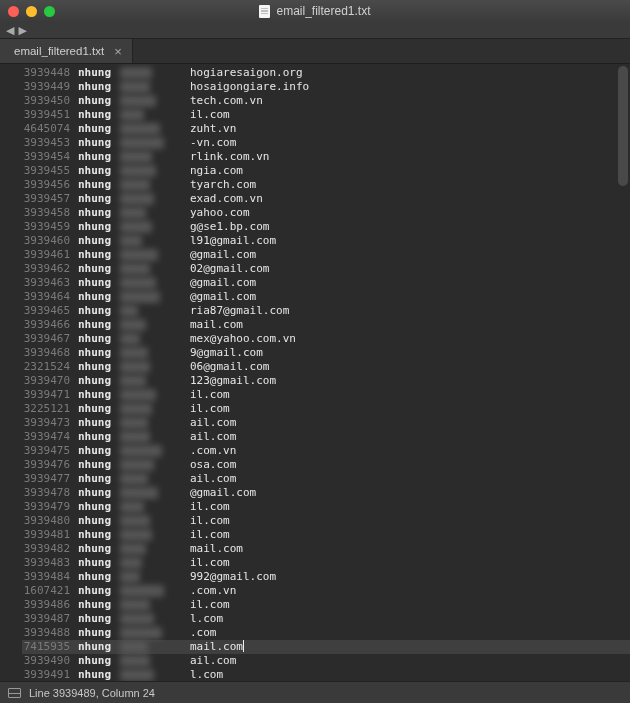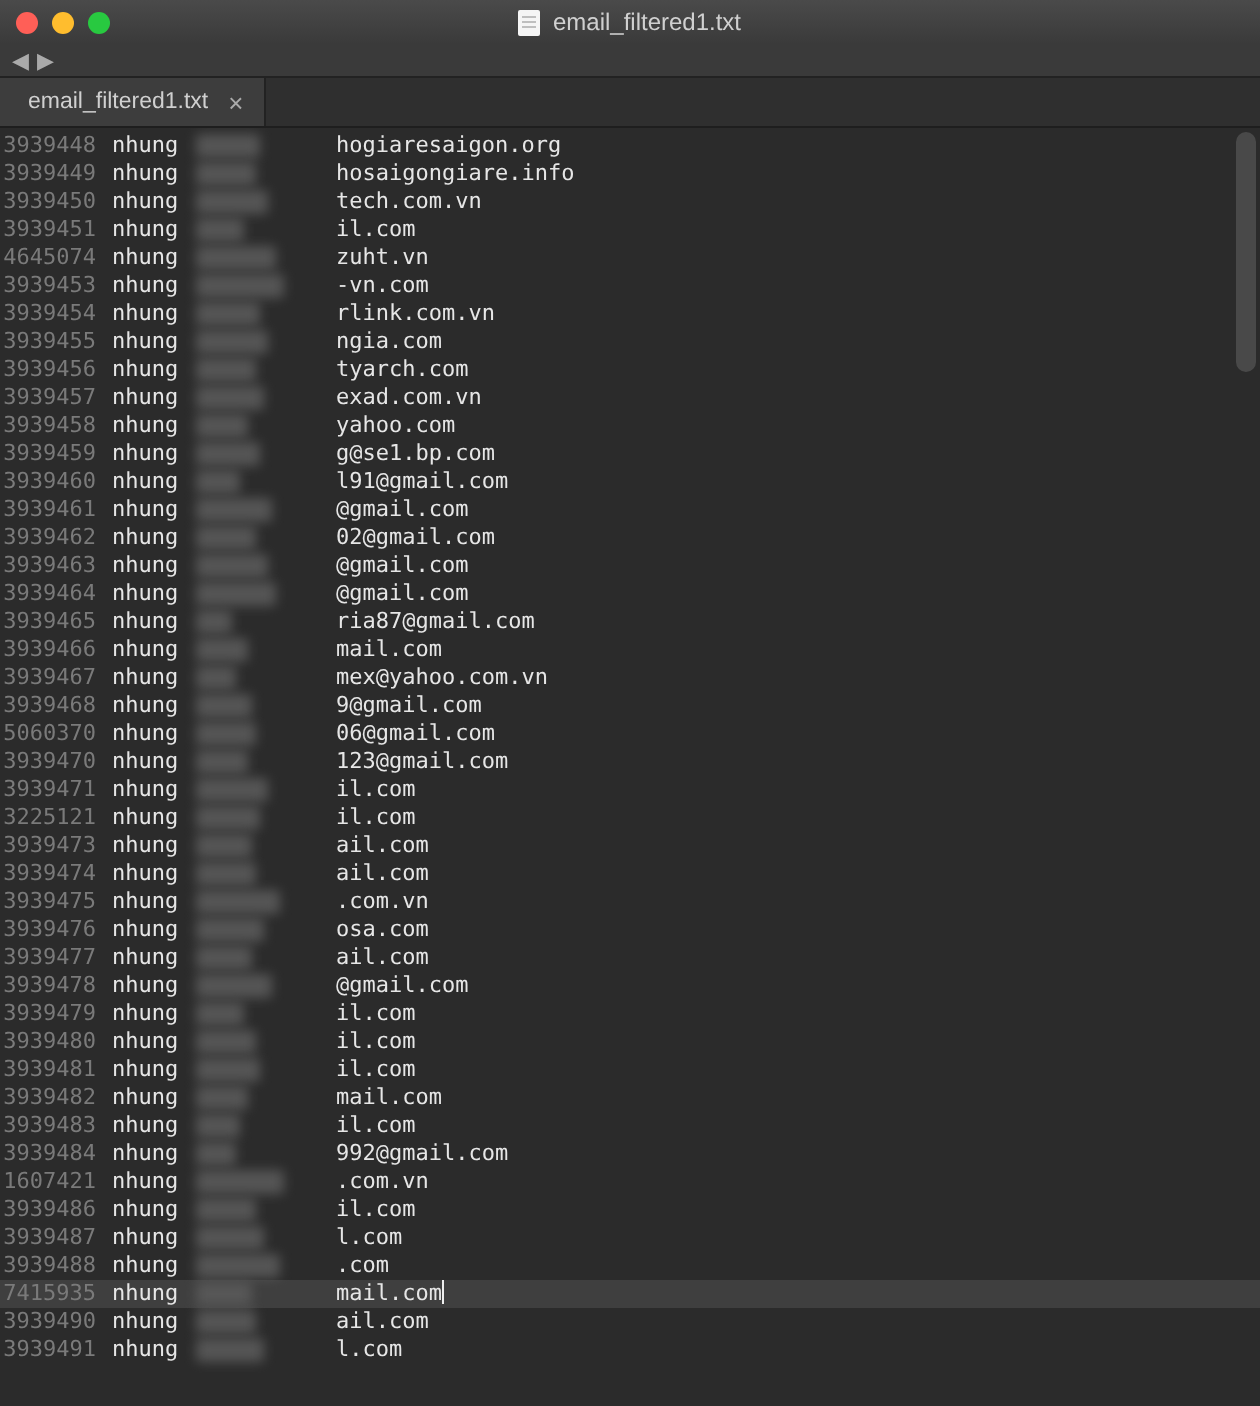"3939448" .lines { padding-left: none -> 22px }
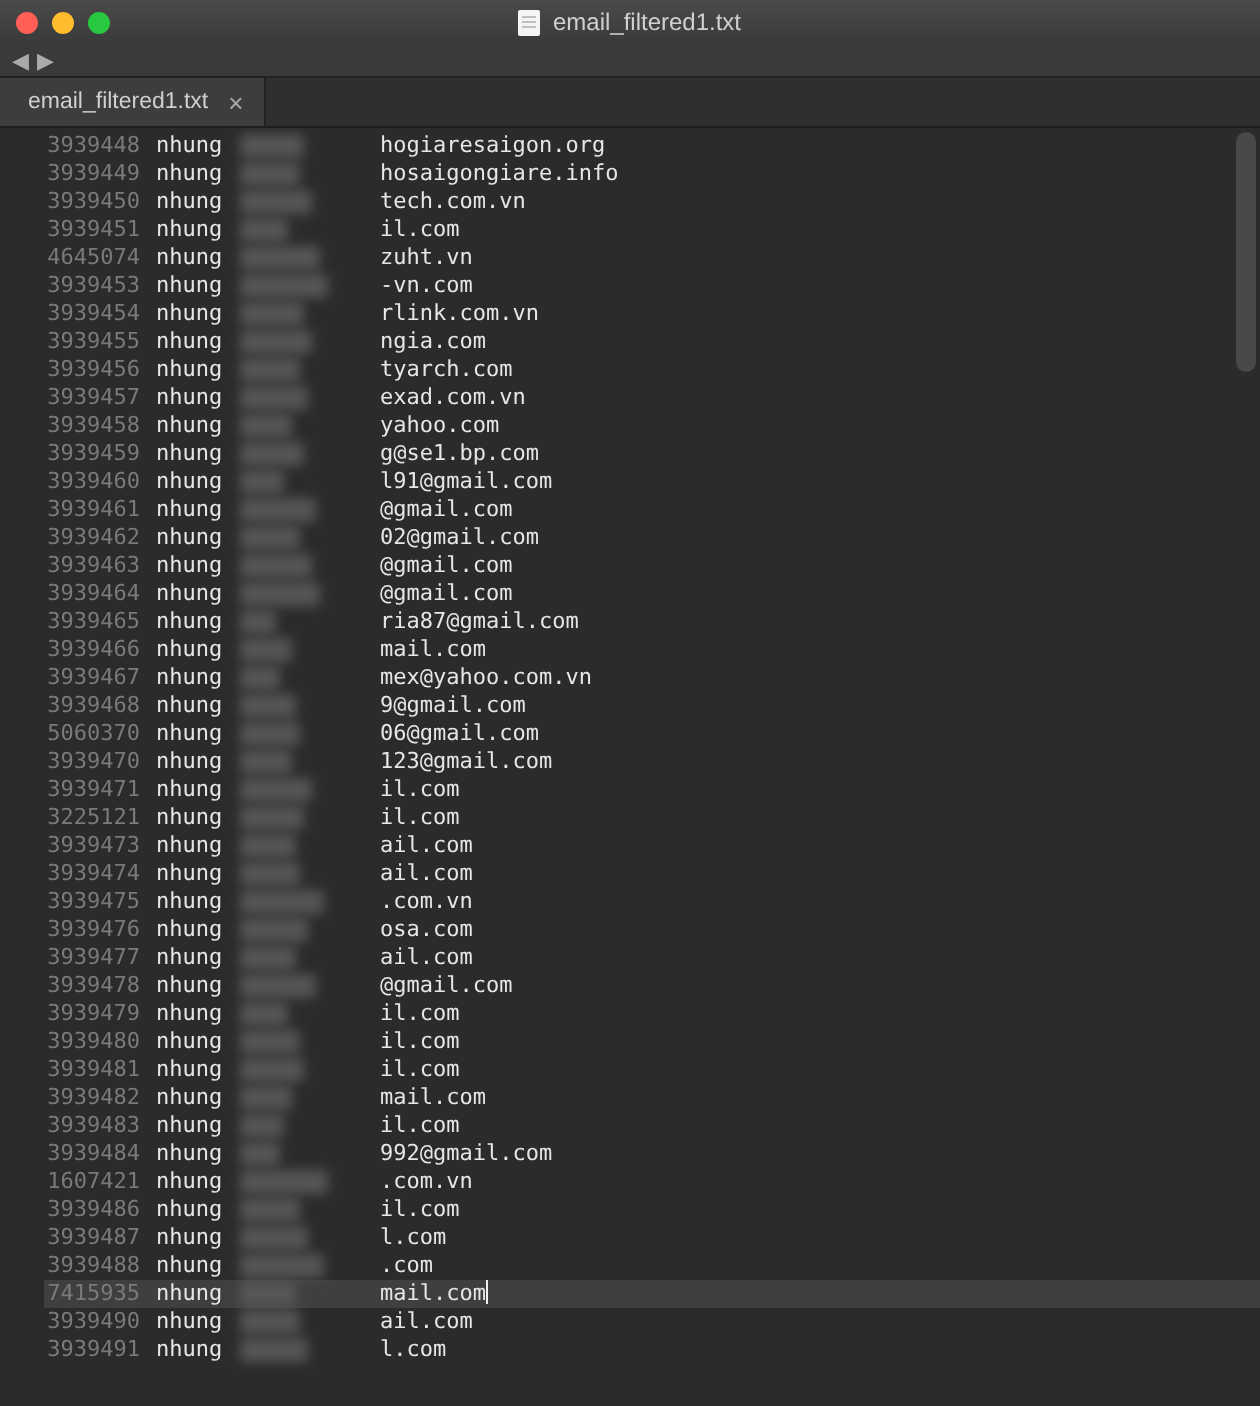"nhung" .col1 { font-weight: none -> bold }
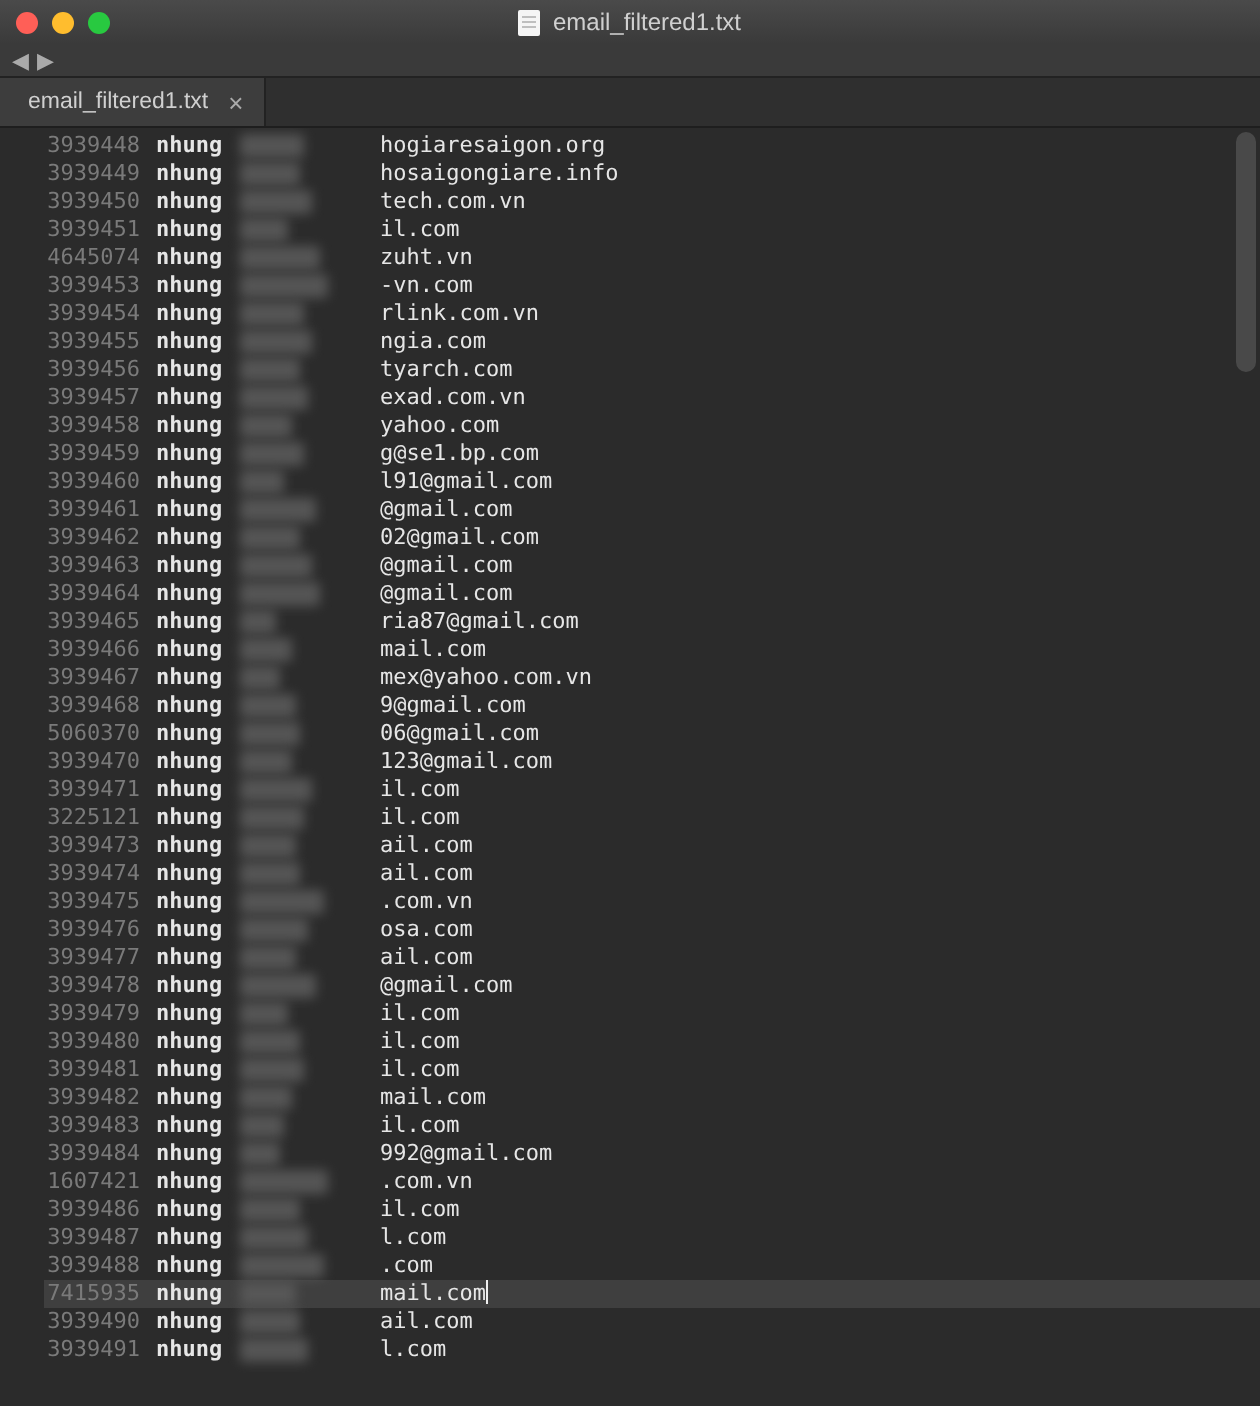"5060370" div.gutter { text: 5060370 -> 2321524 }
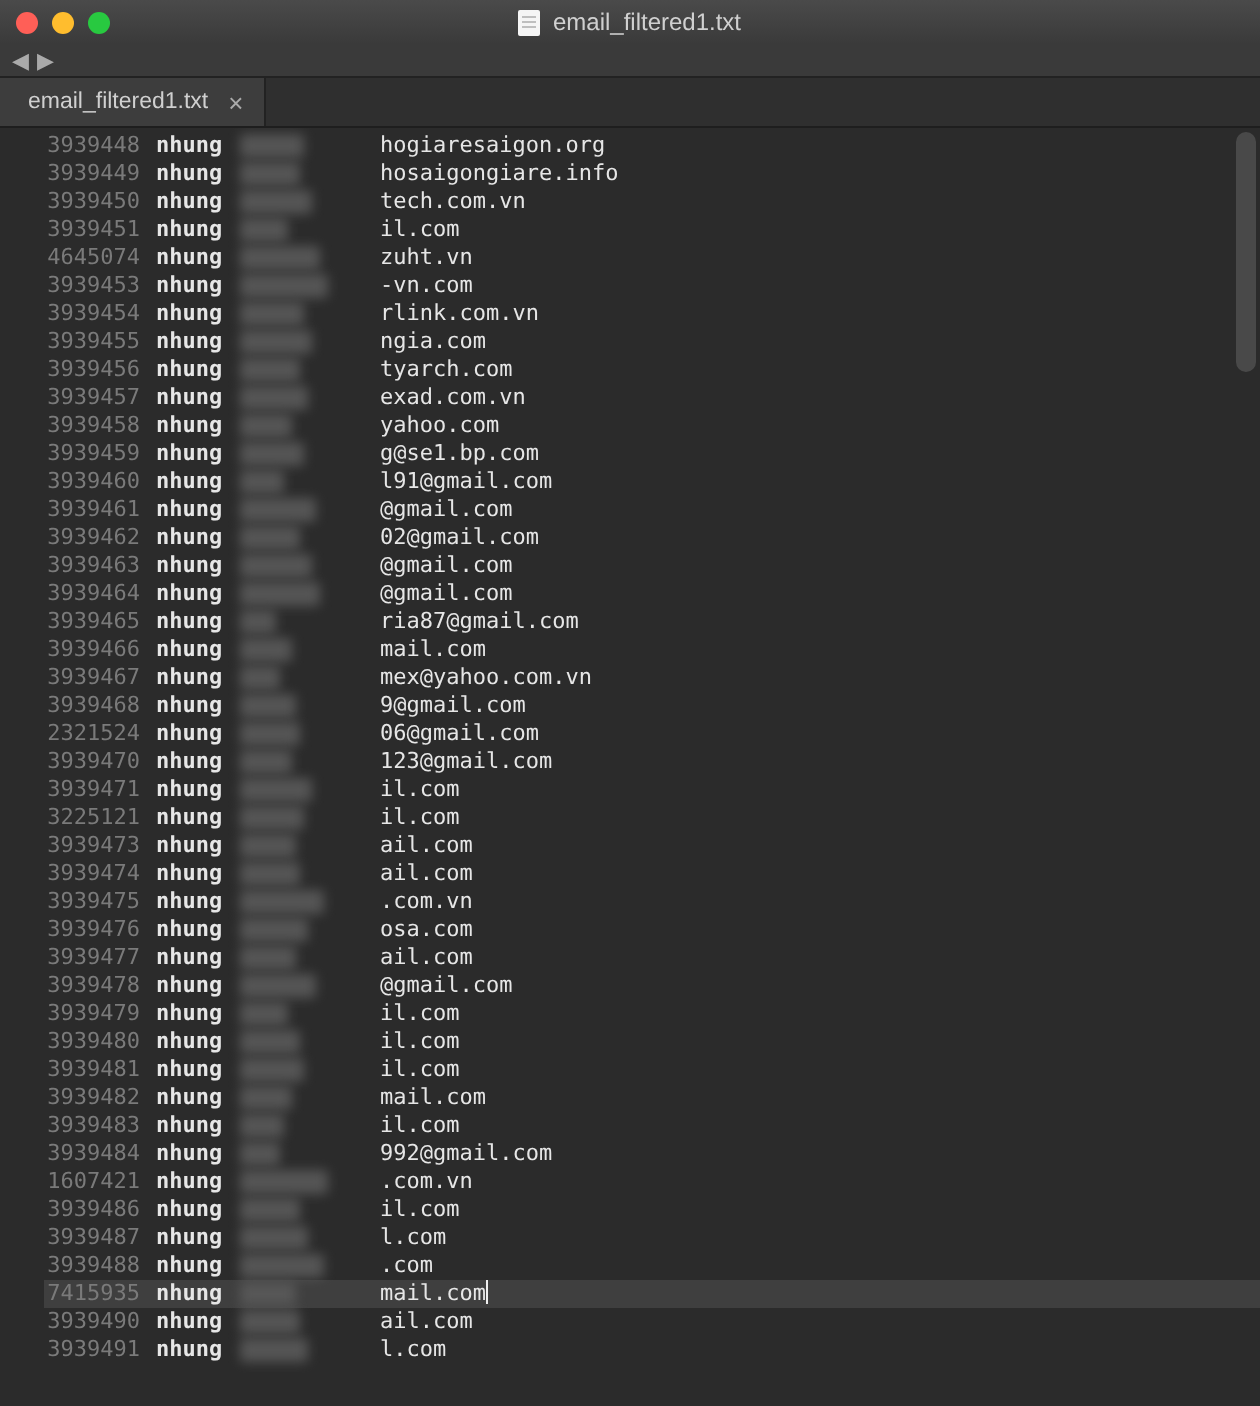"Line 3939489, Column 24" div.statusbar { html: none -> <div> <div></div> <div>Line 3939489, Column 24</div> </div> }
